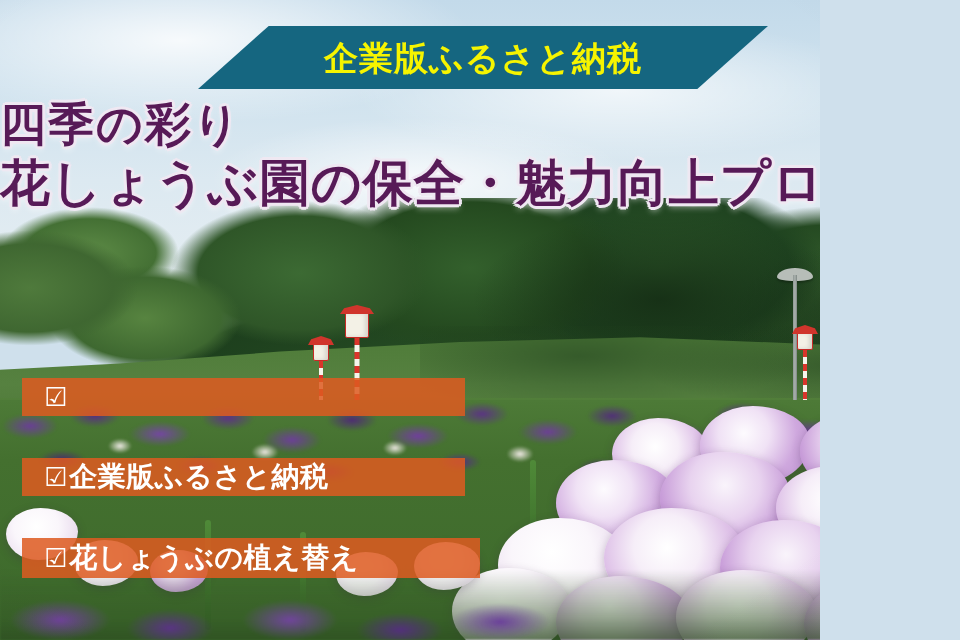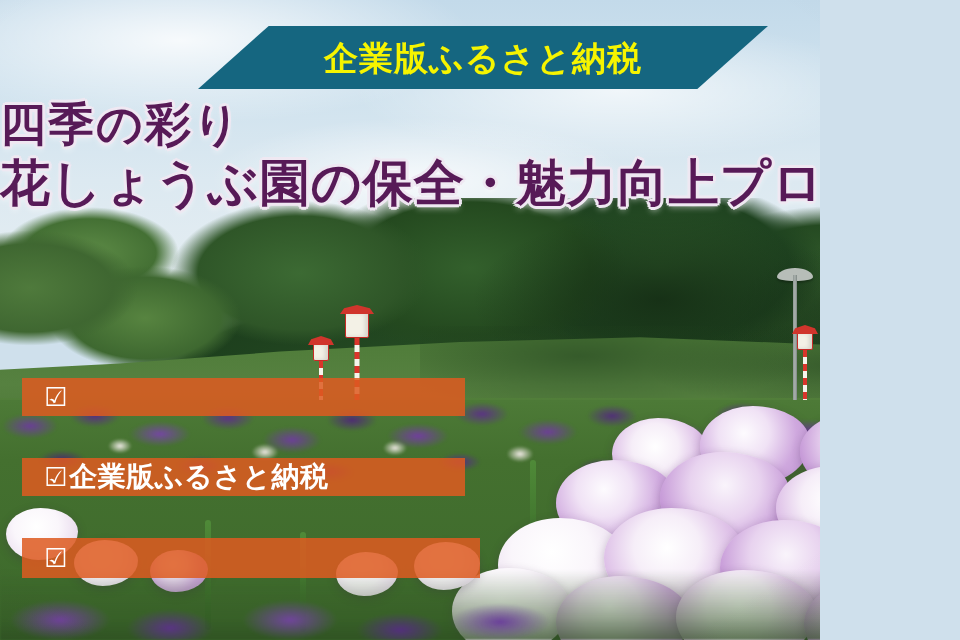"花しょうぶの植え替え" span.flabel { html: none -> <span>花しょうぶの植え替え</span> }
